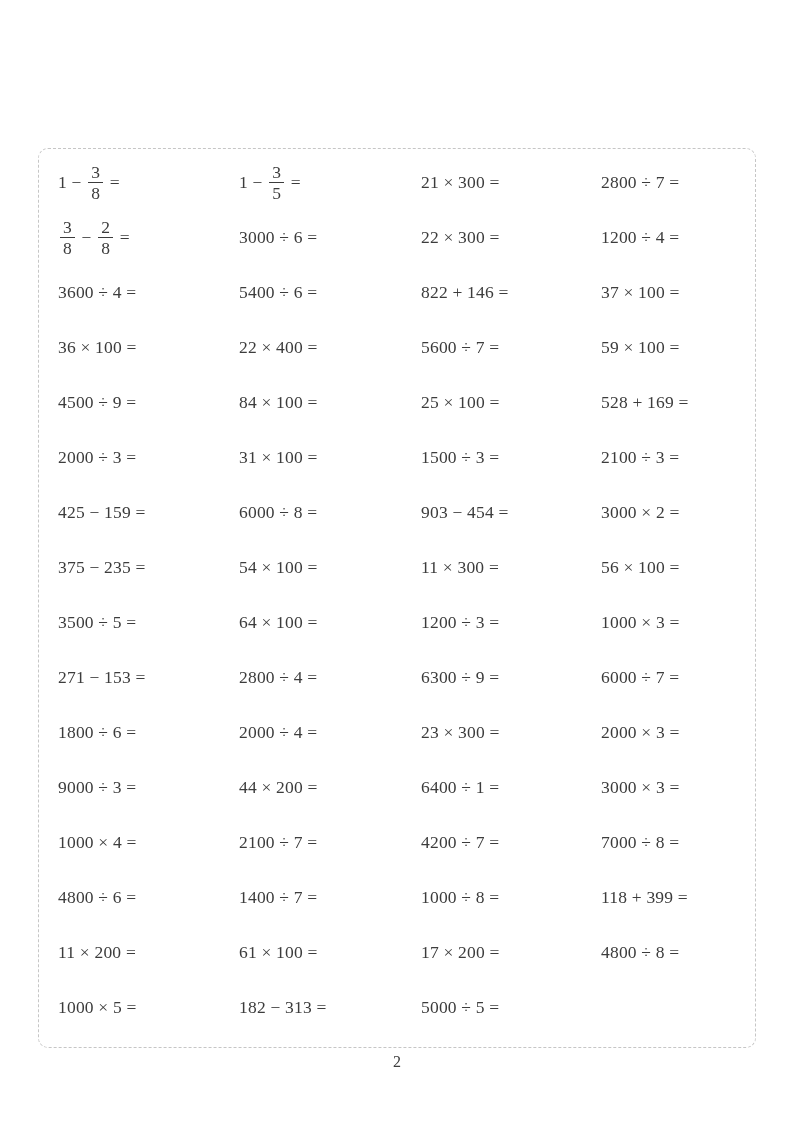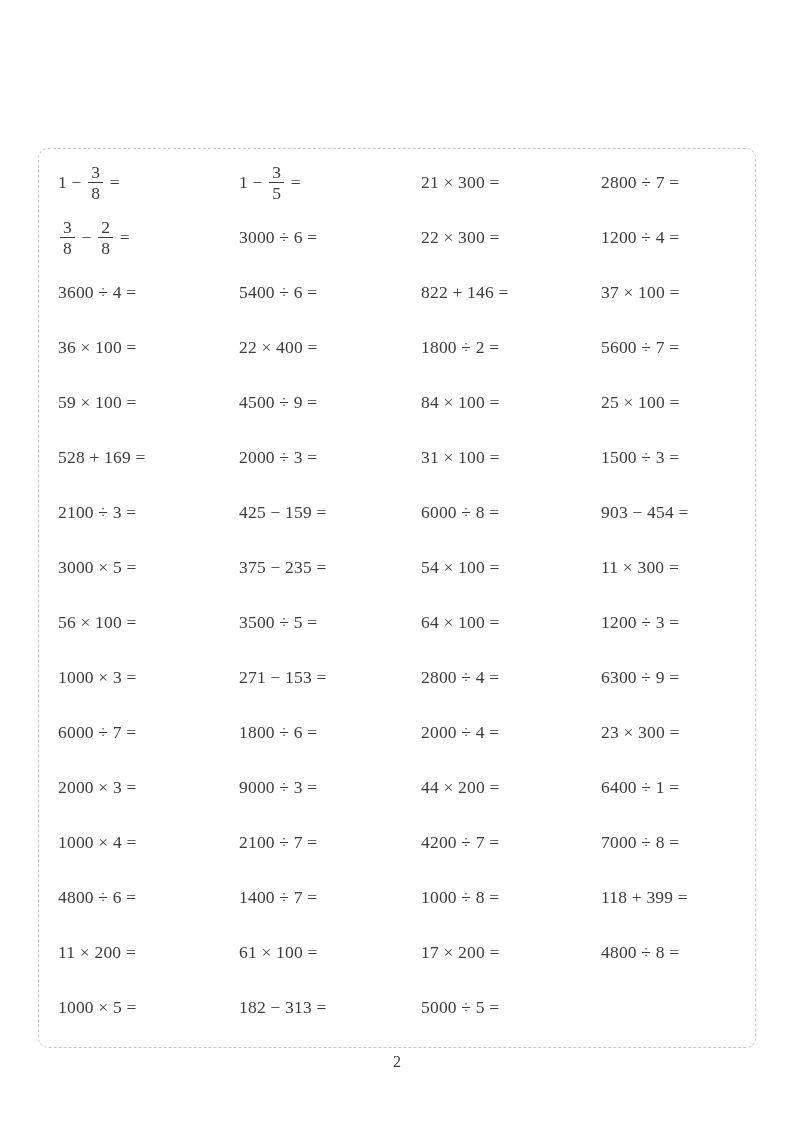"1800 ÷ 2 =" div.cell { html: <div> <span>1800 ÷ 2 =</span> </div> -> none }
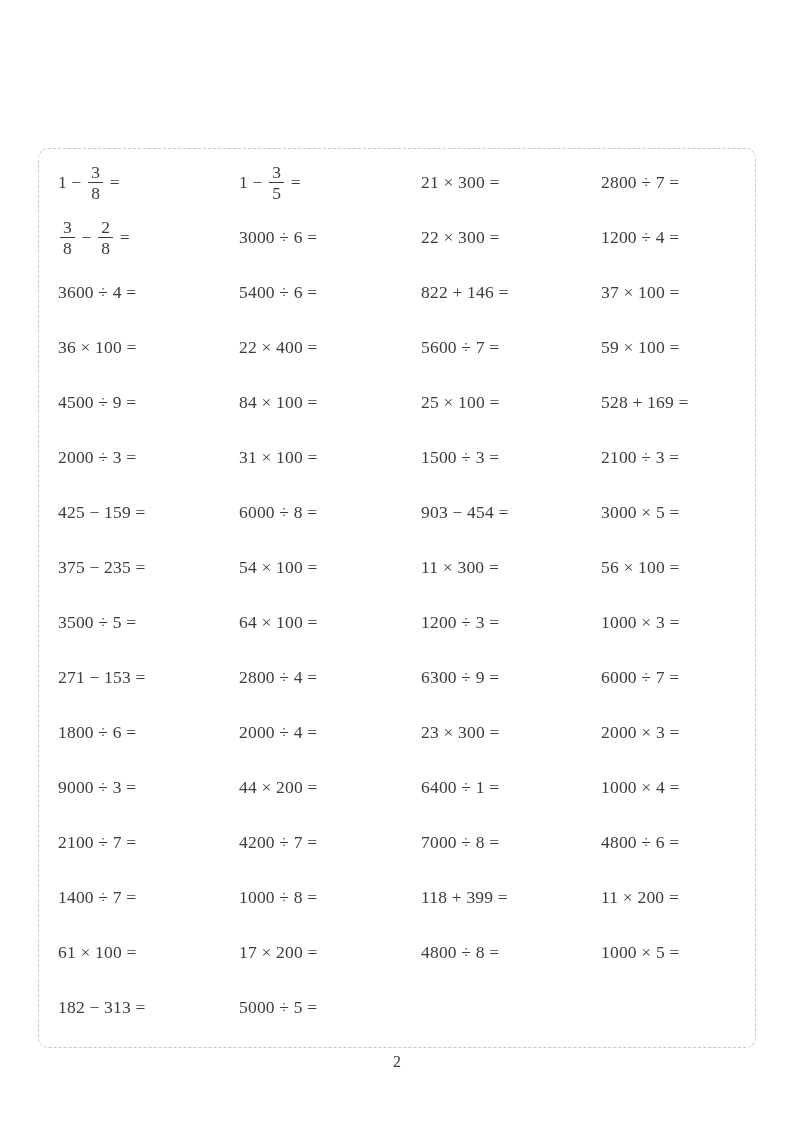"3000 × 5 =" span.txt { text: 5 -> 2 }
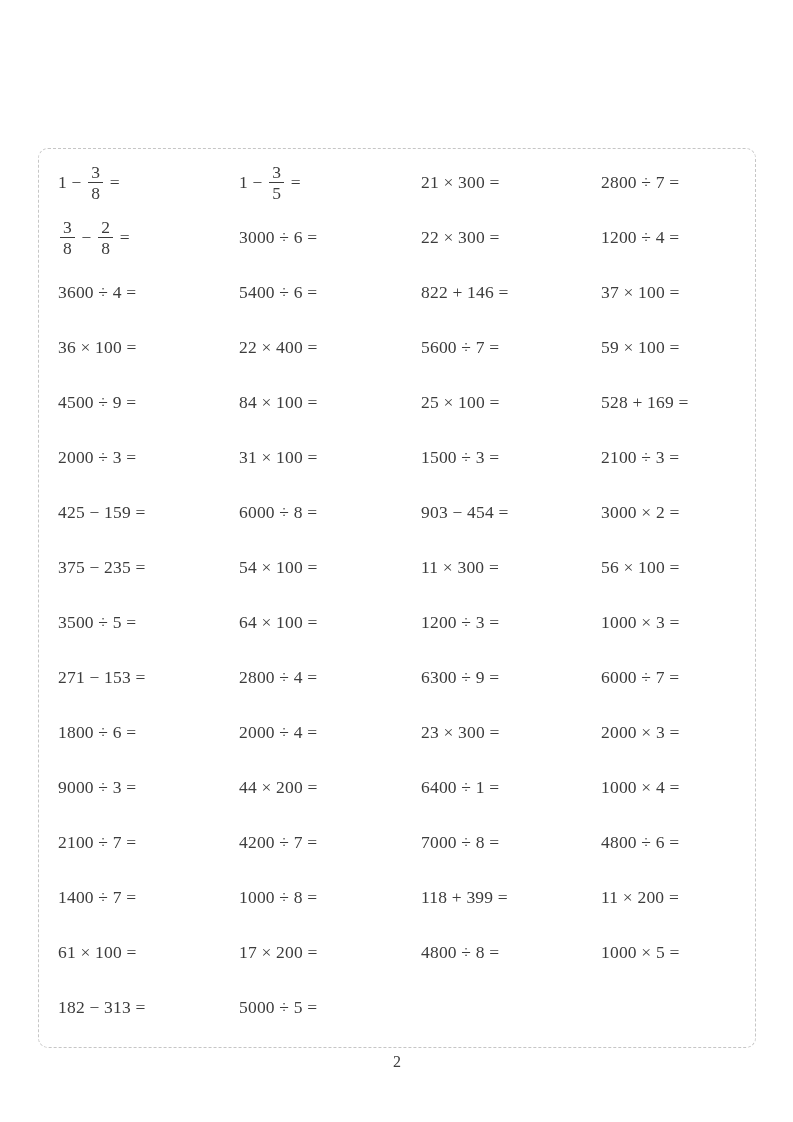"3000 × 3 =" div.cell { html: none -> <div> <span>3000 × 3 =</span> </div> }
